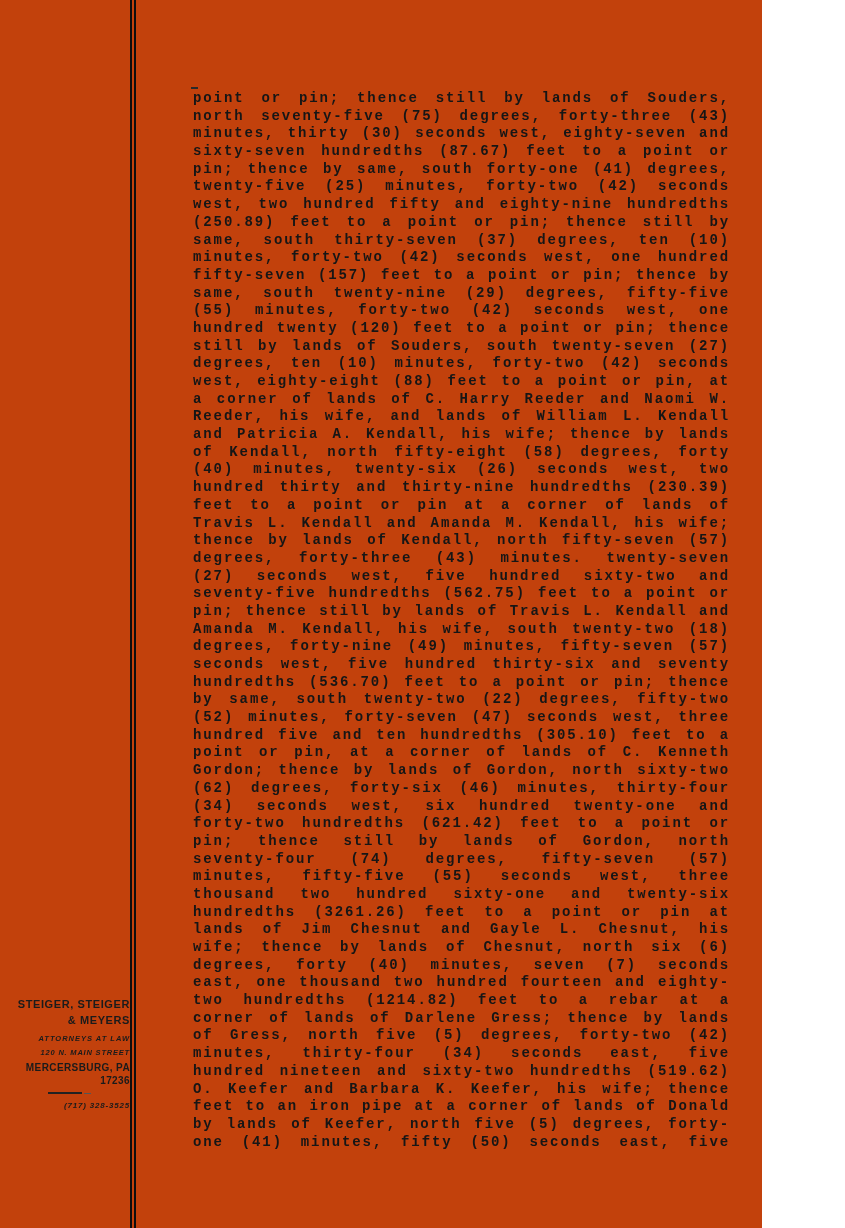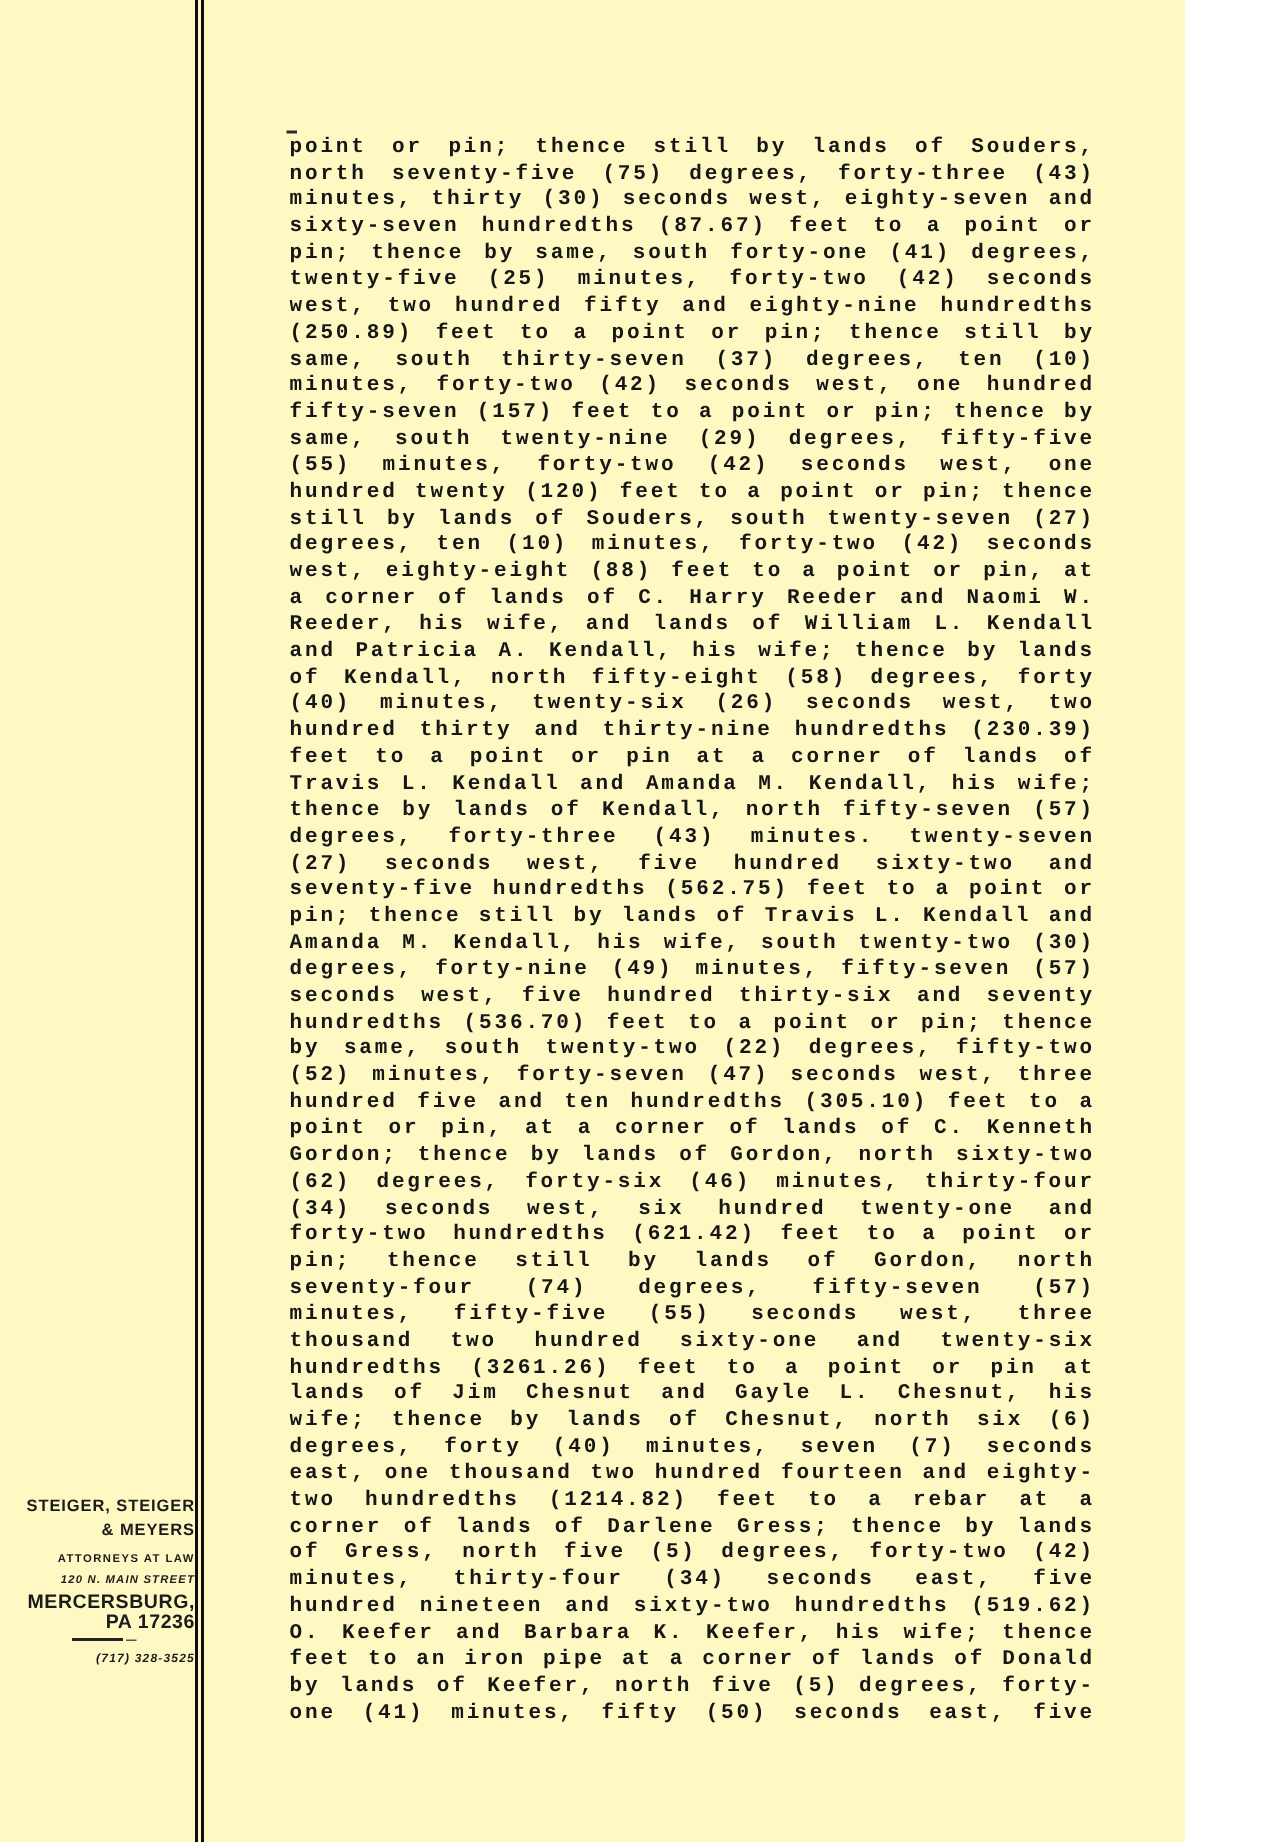"point or pin; thence still" .page { background: #fef9c3 -> #c2410c; padding-left: 28px -> none }
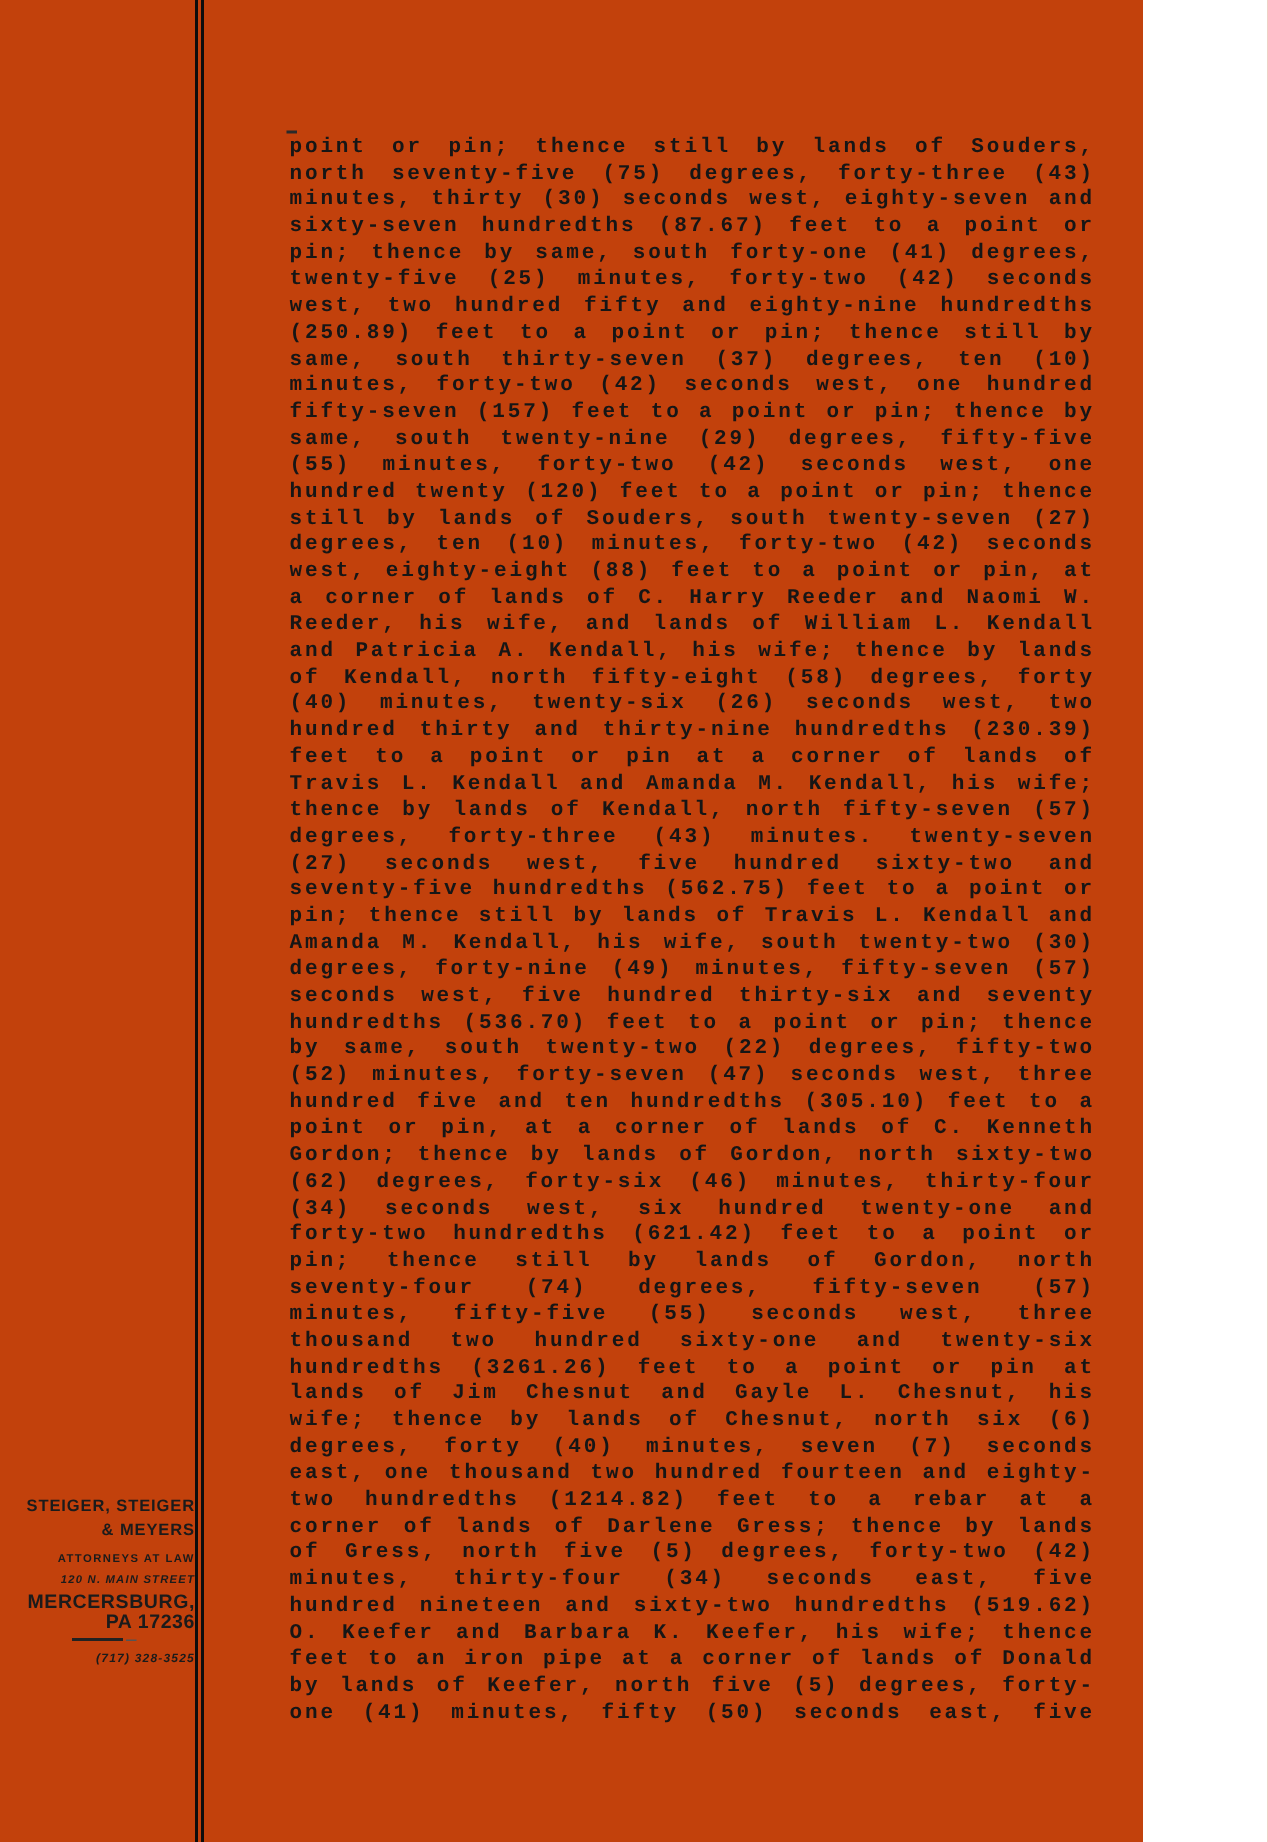"Amanda M. Kendall, his wife," div.tline { text: 30 -> 18 }
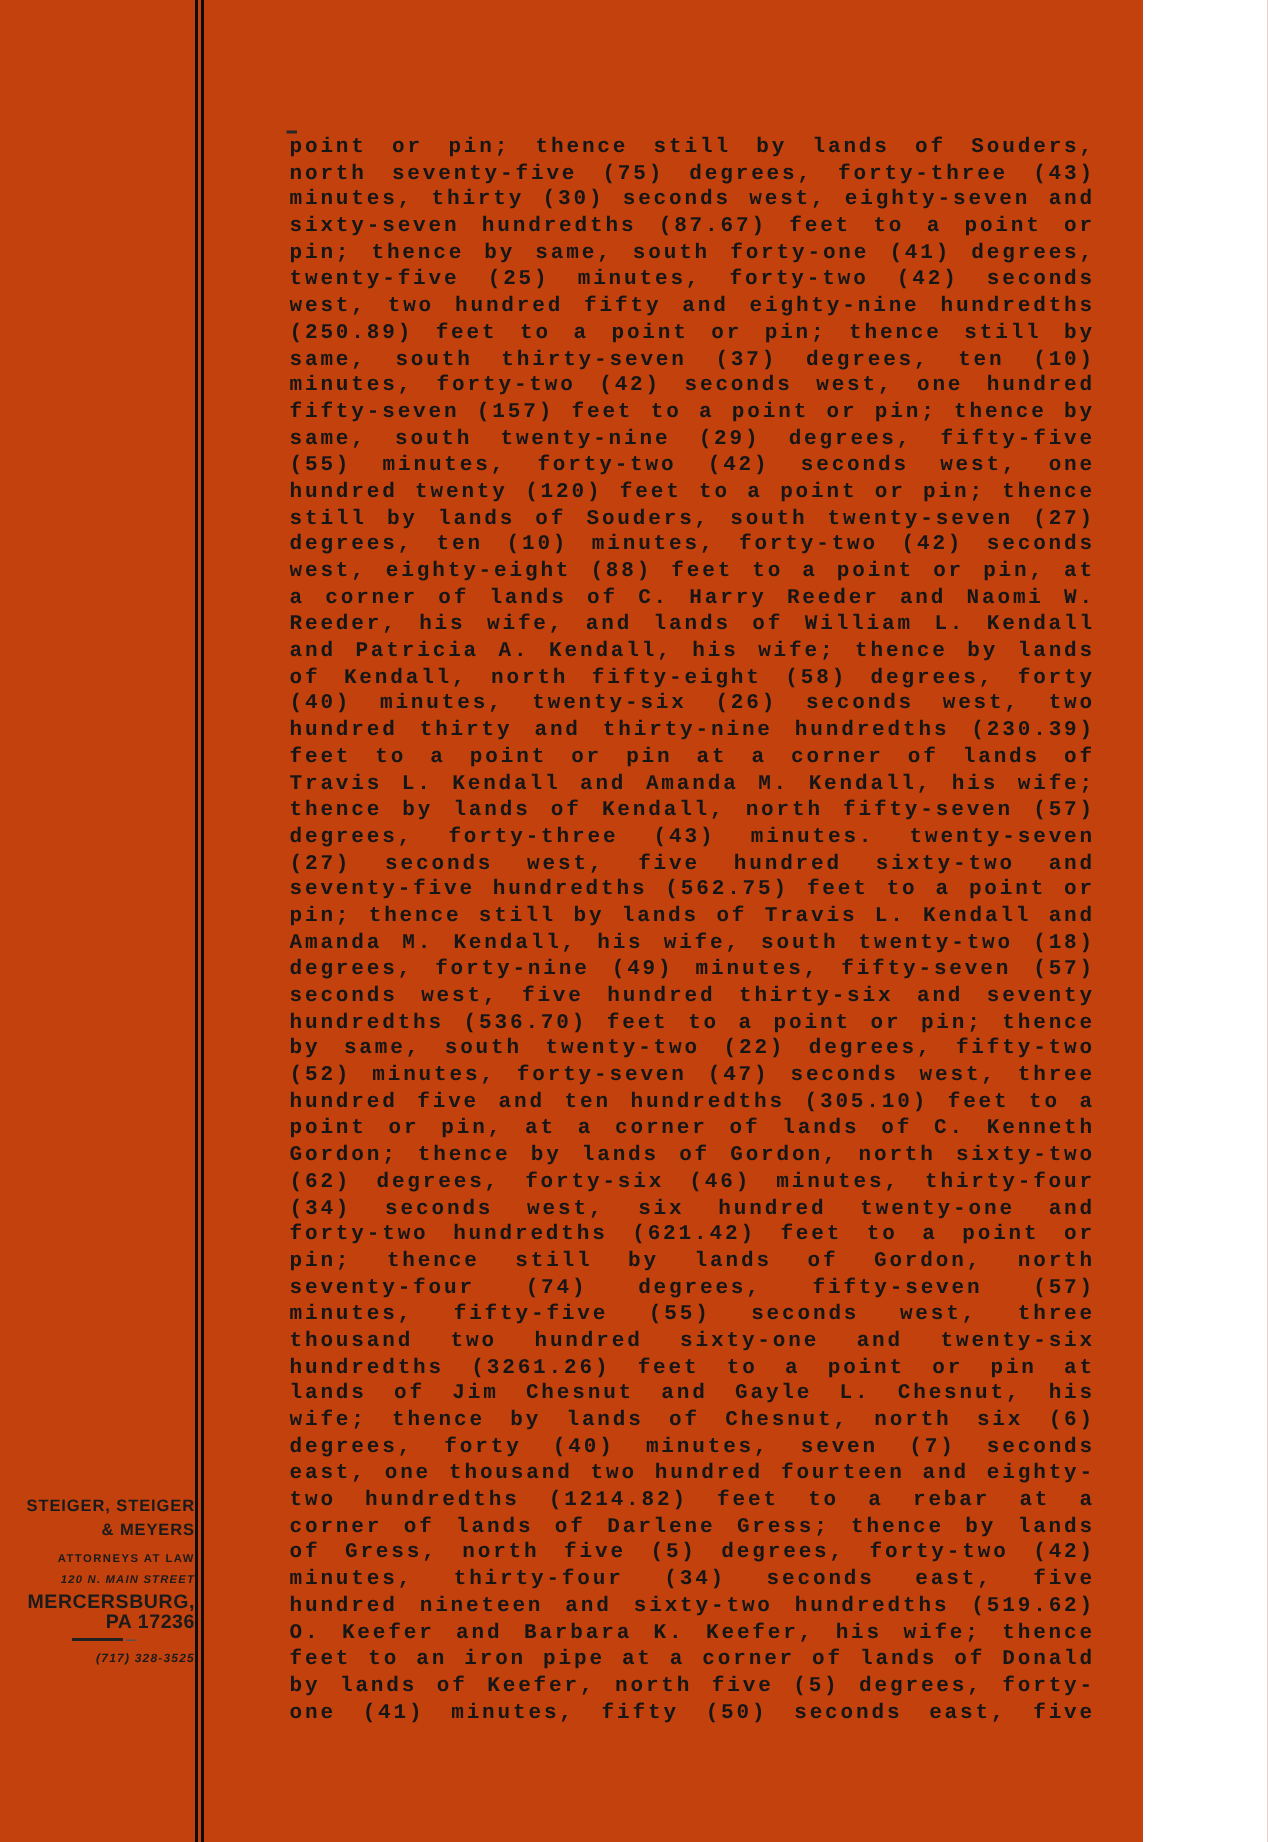"ATTORNEYS AT LAW" .stamp .title { font-style: none -> italic }
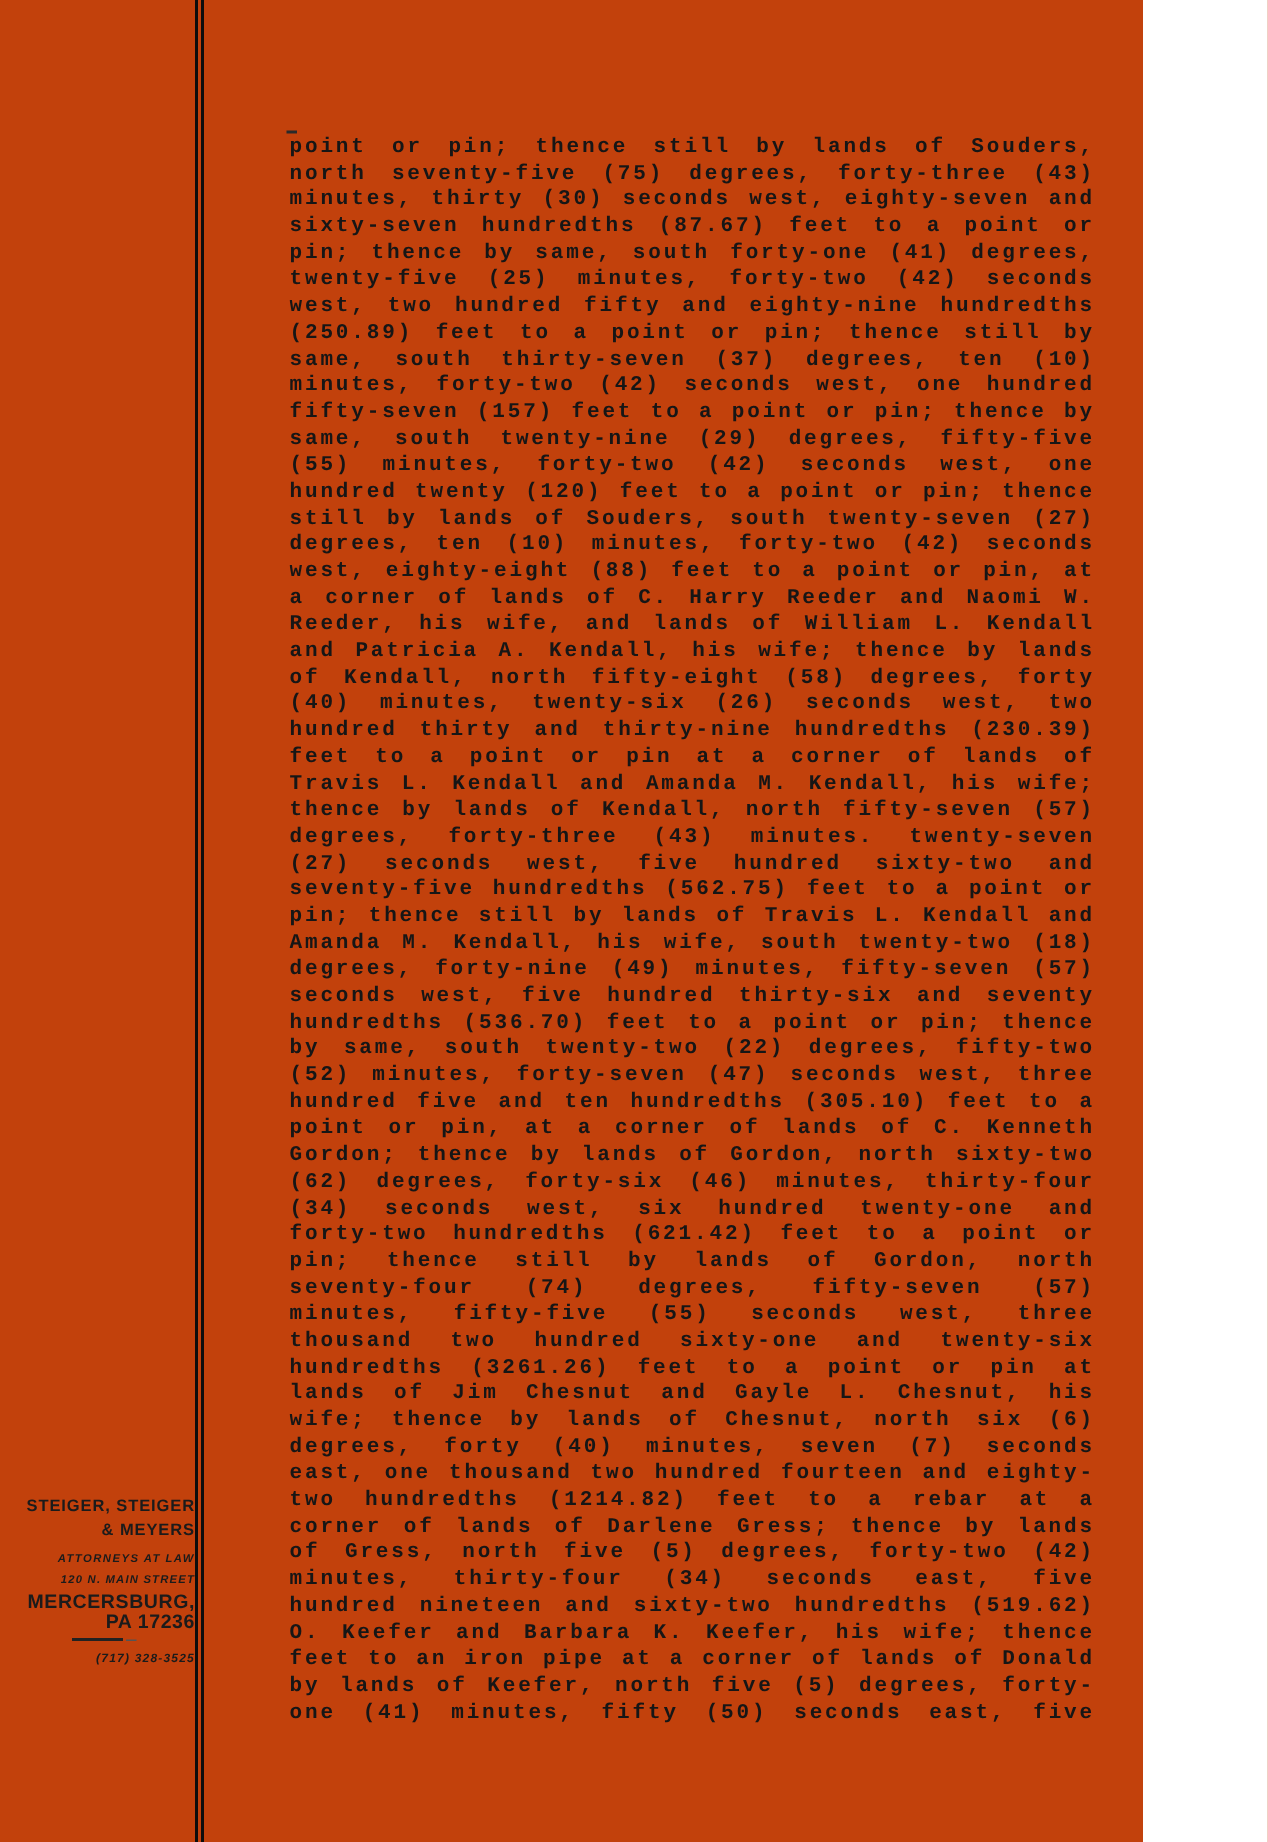"MERCERSBURG, PA 17236" .stamp .addr2 { font-size: 13px -> 10px }
